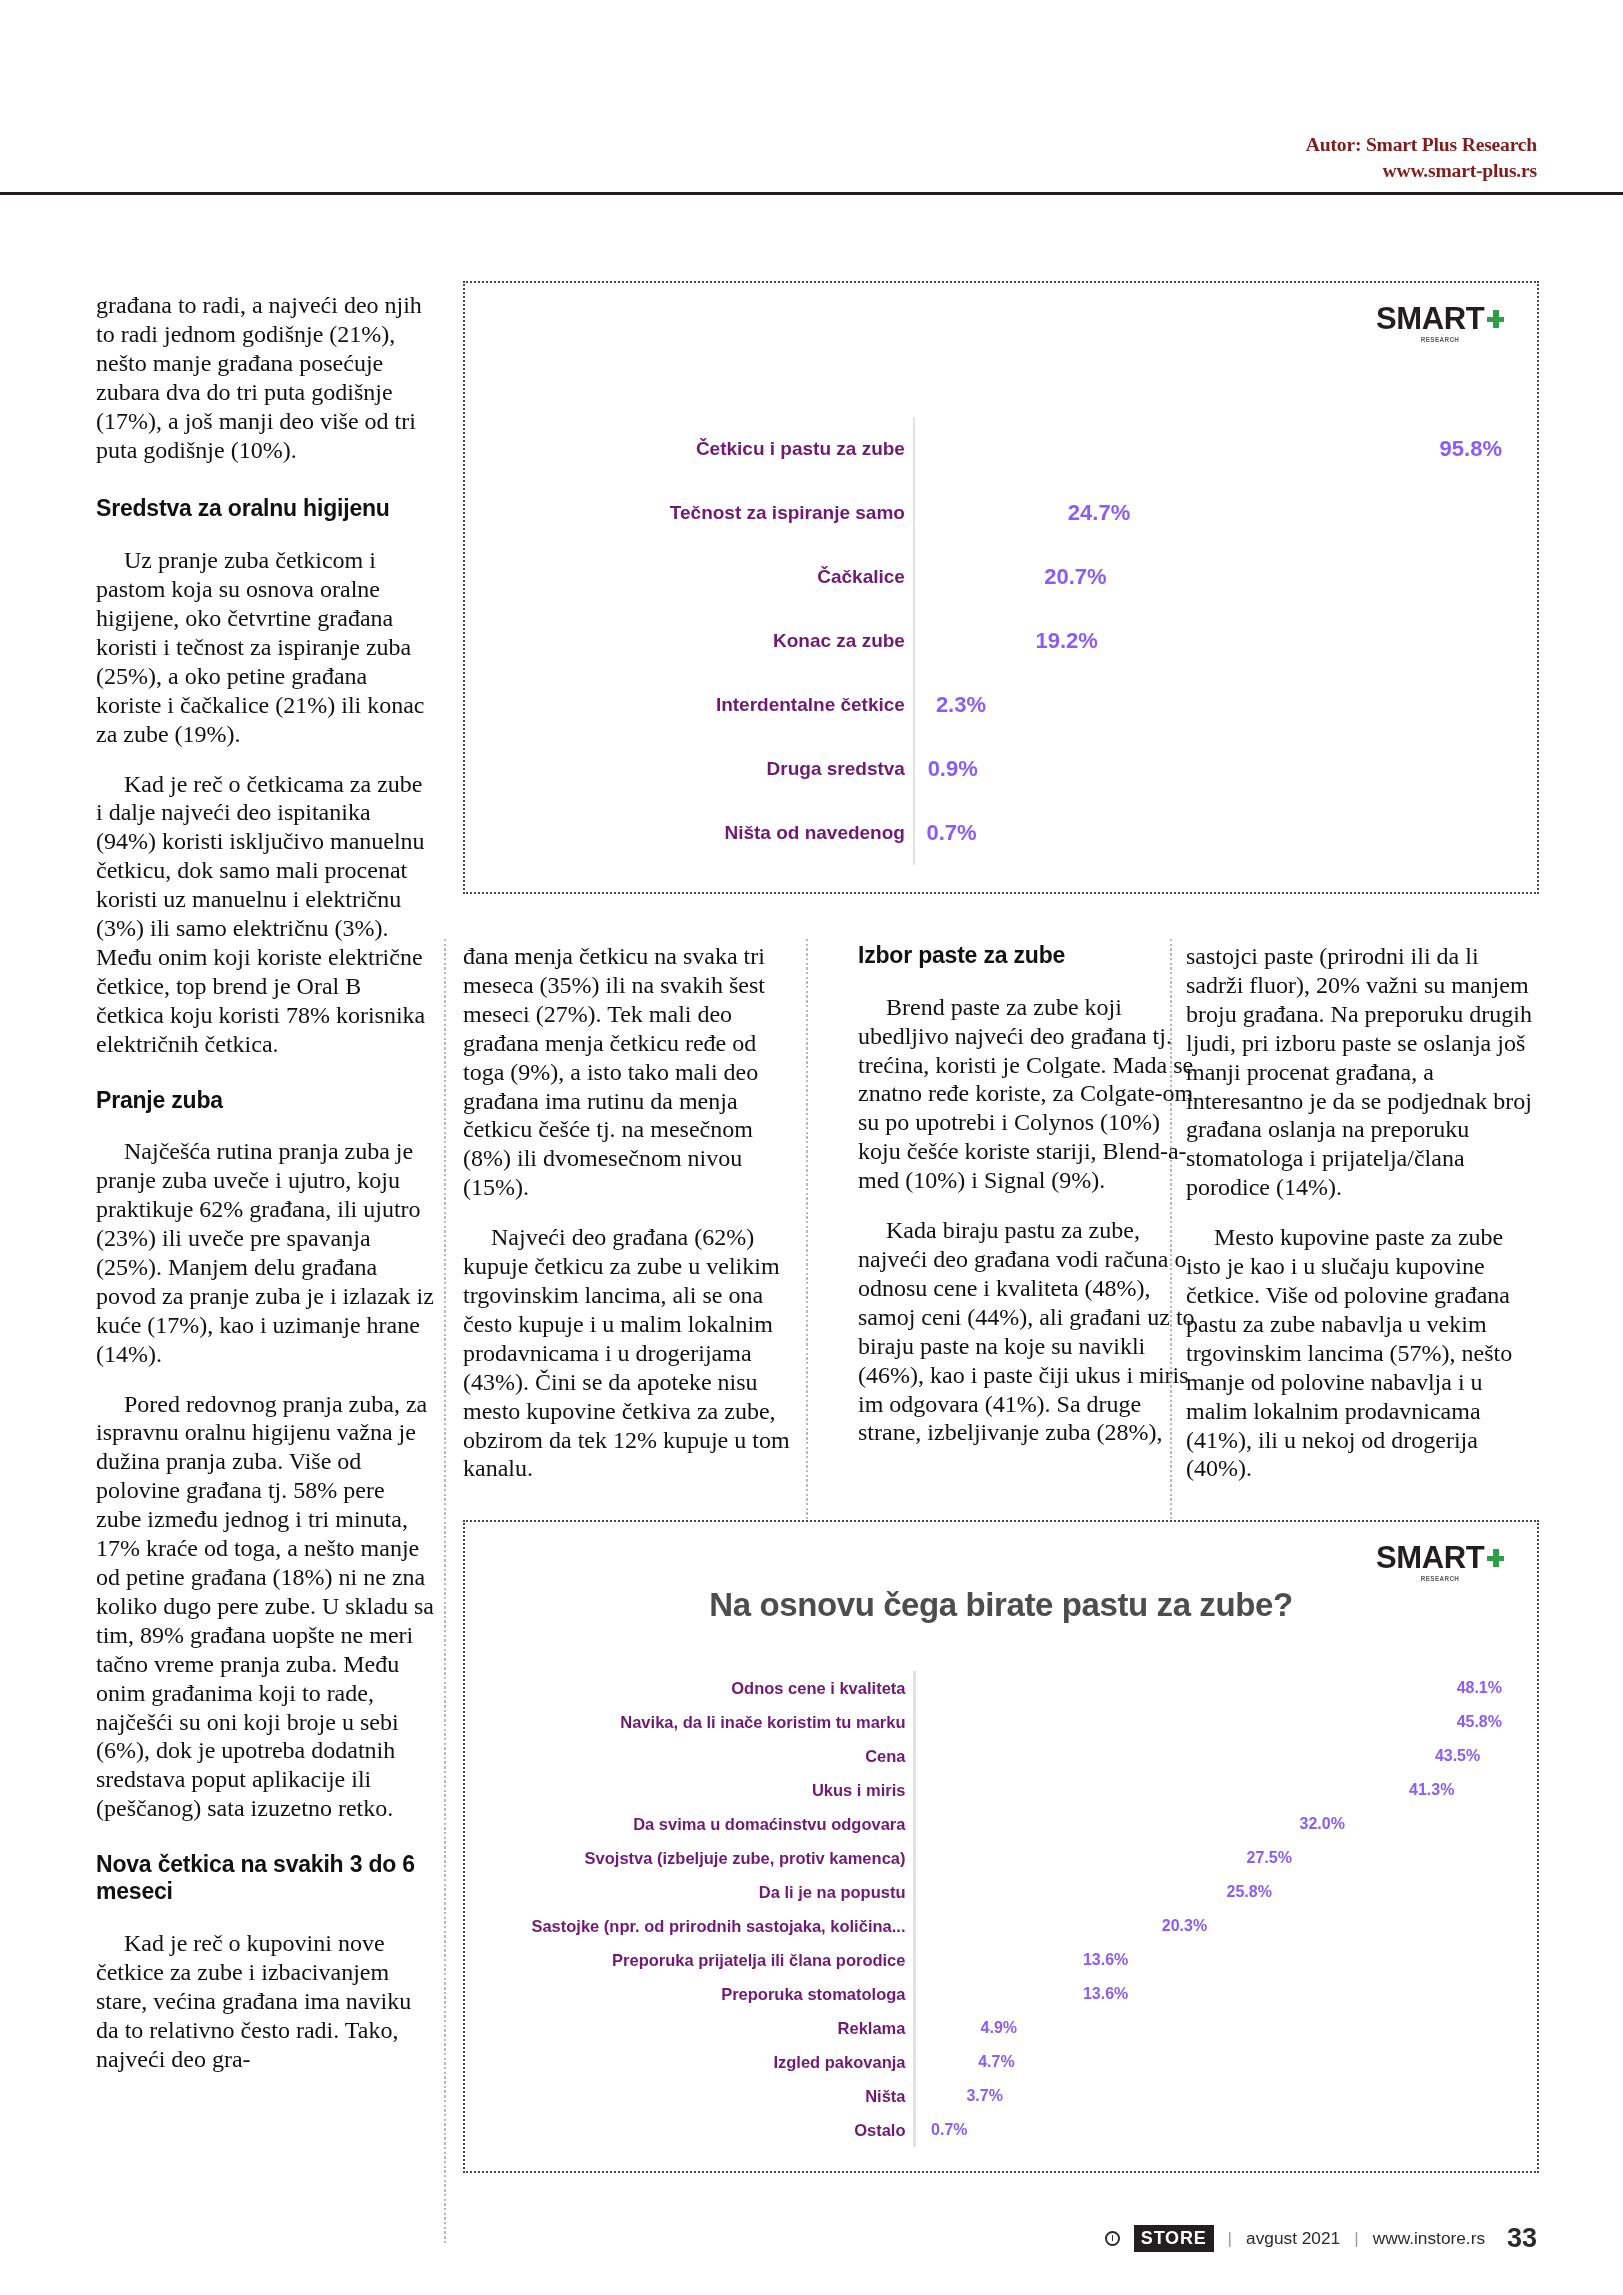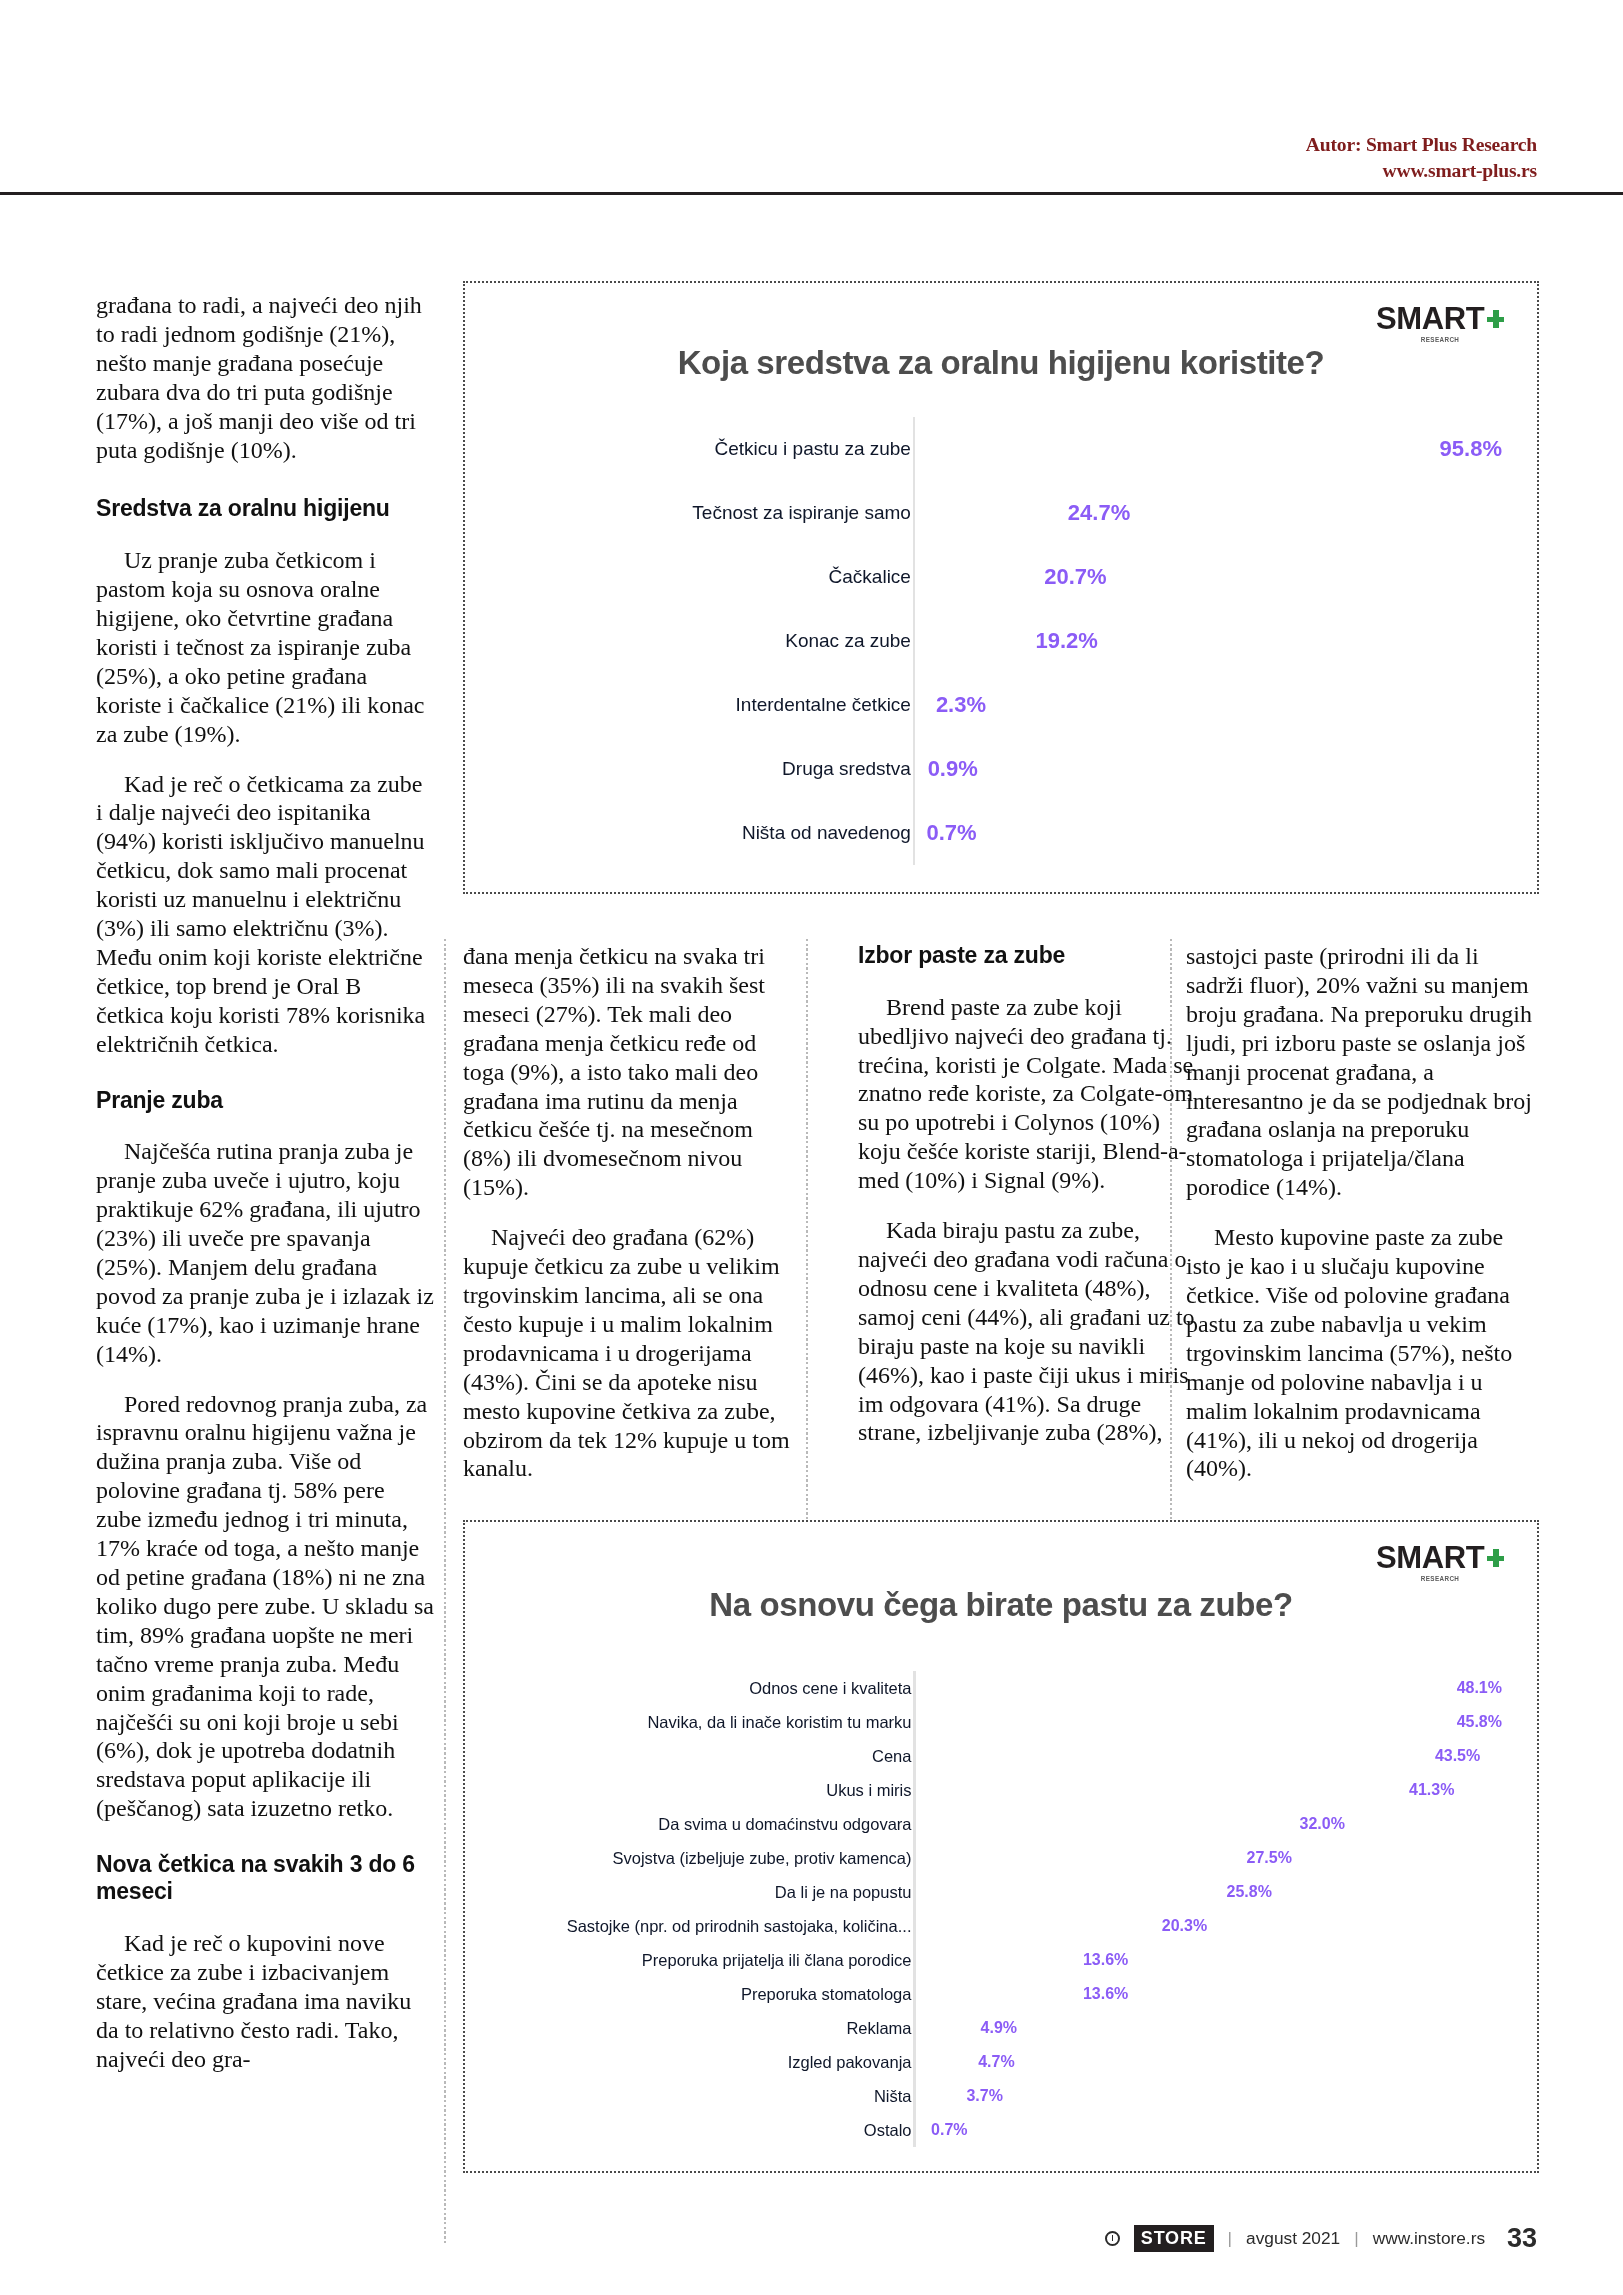"Koja sredstva za oralnu higijenu" div.chart-title { html: <div>Koja sredstva za oralnu higijenu koristite?</div> -> none }
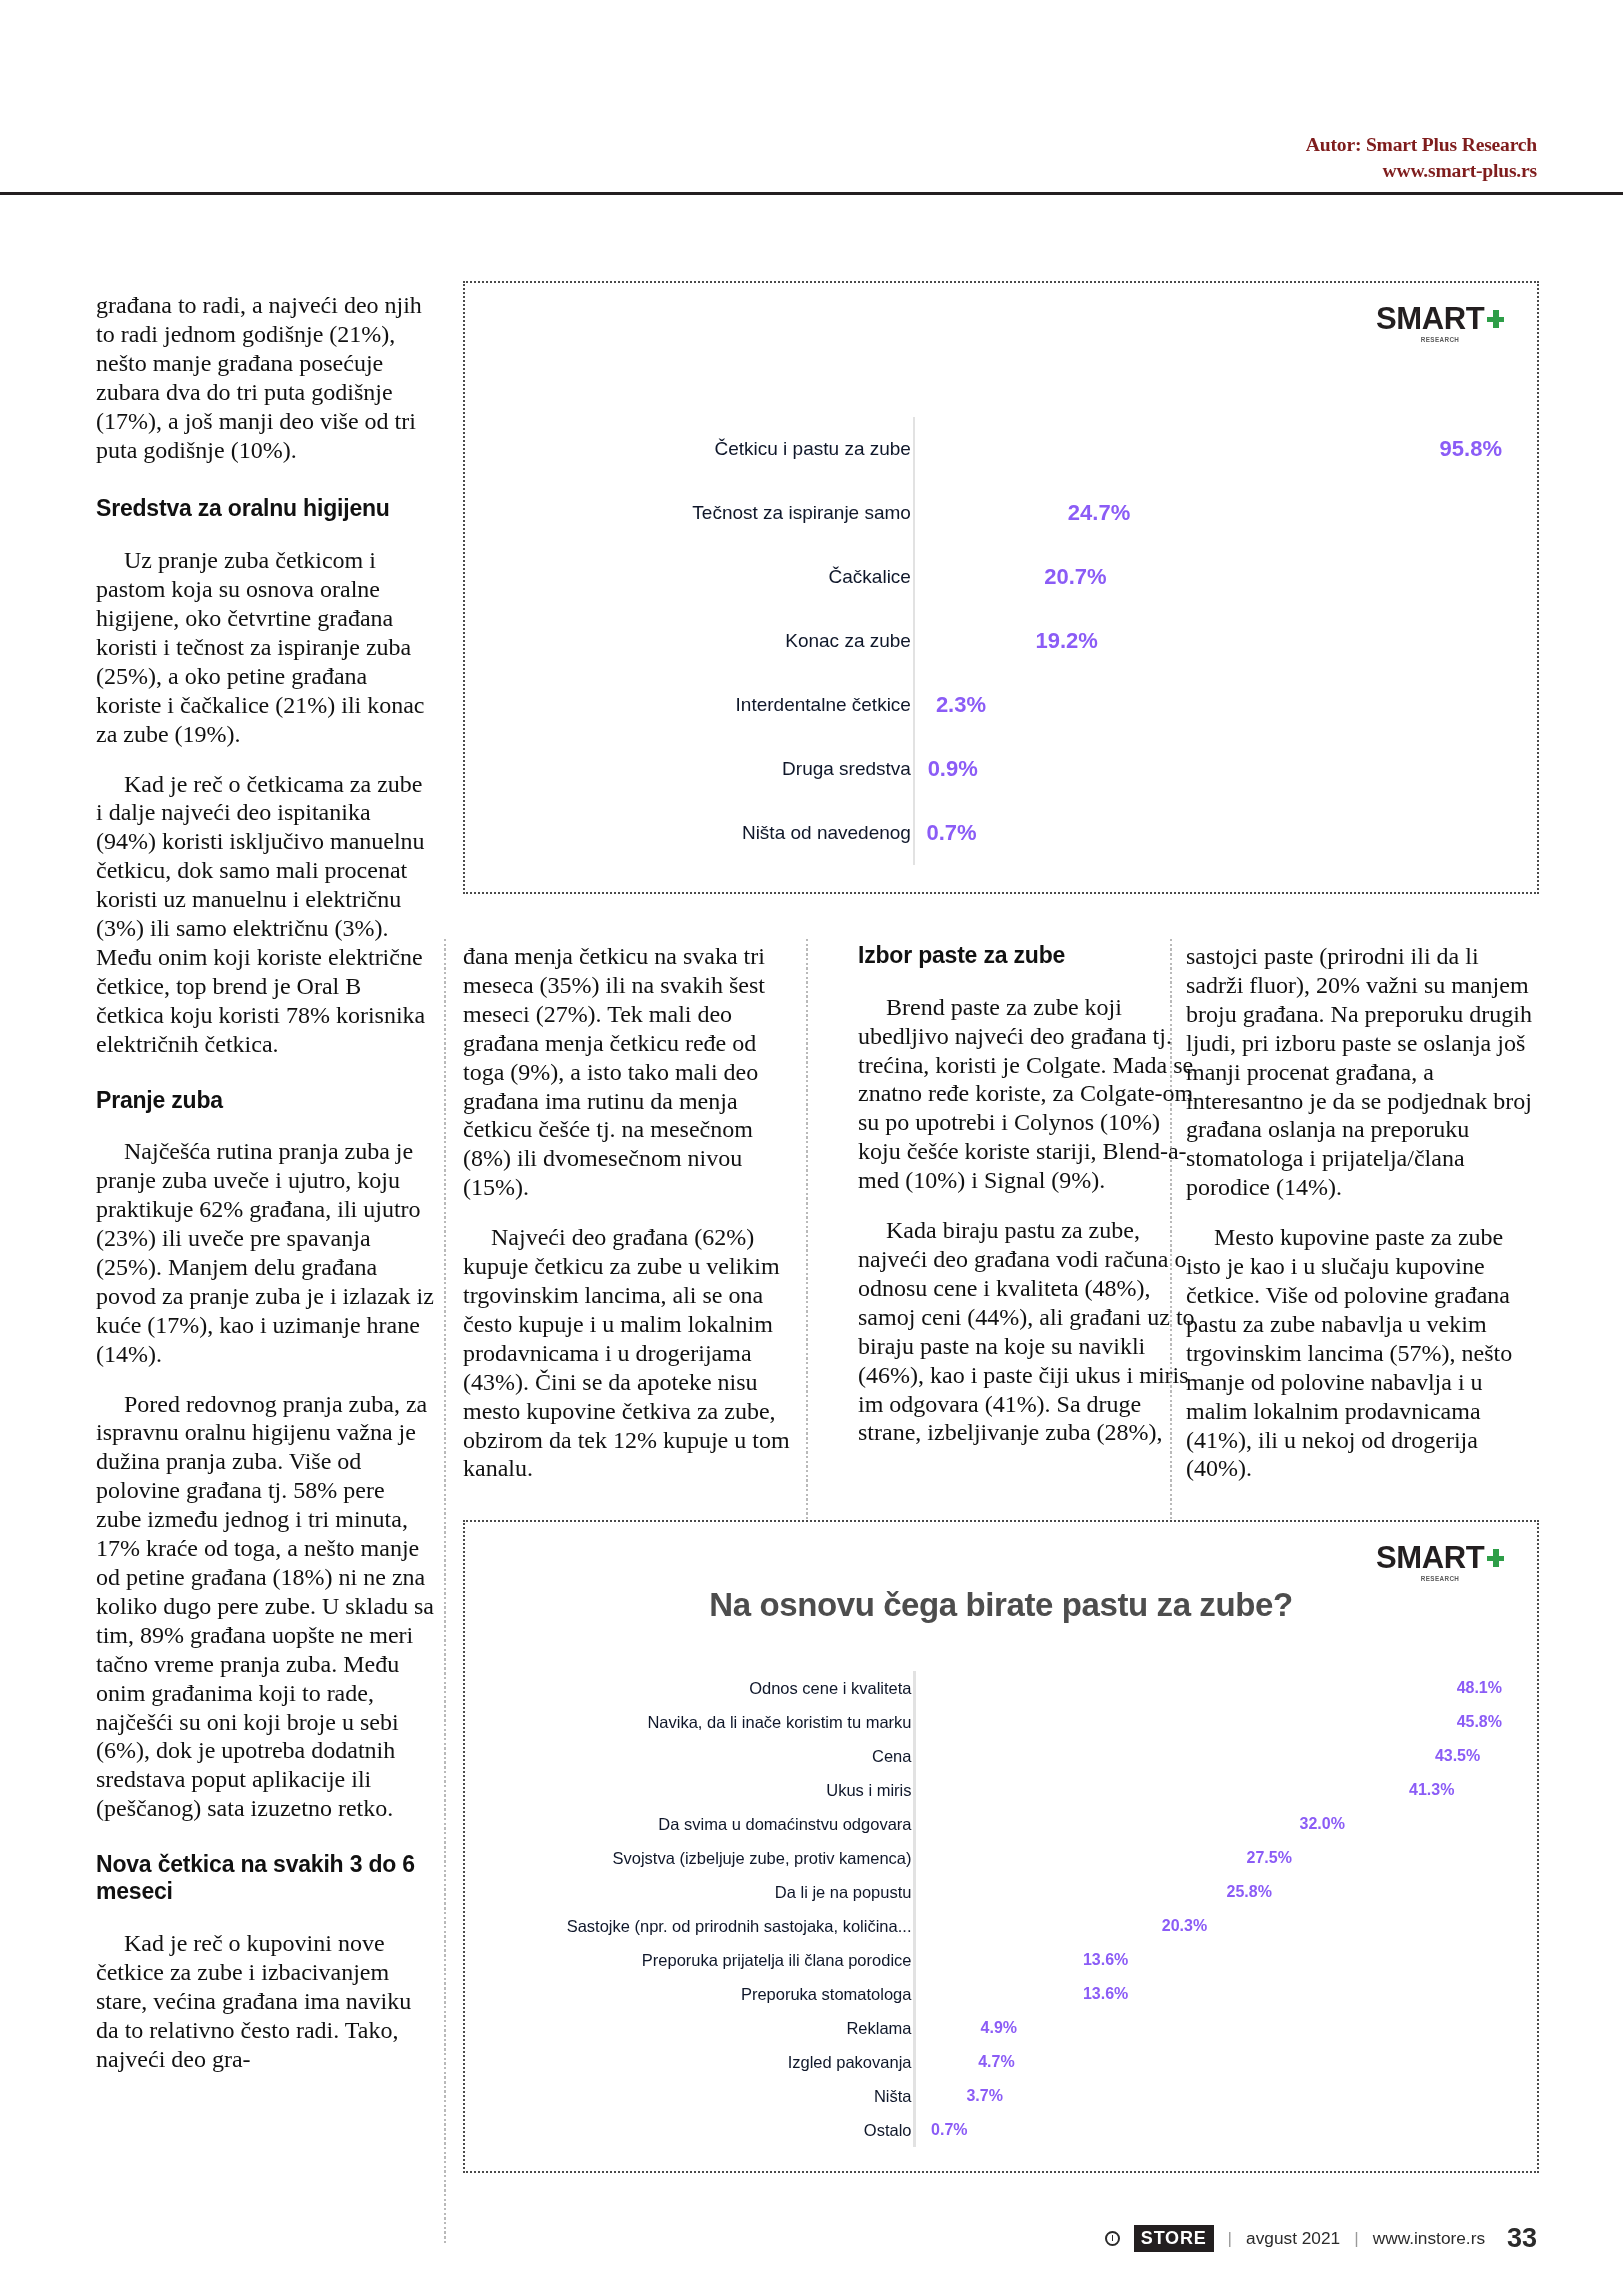"Četkicu i pastu za zube" .blabel { color: #0f172a -> #701a75; font-weight: normal -> bold; padding-right: 2px -> 8px }
